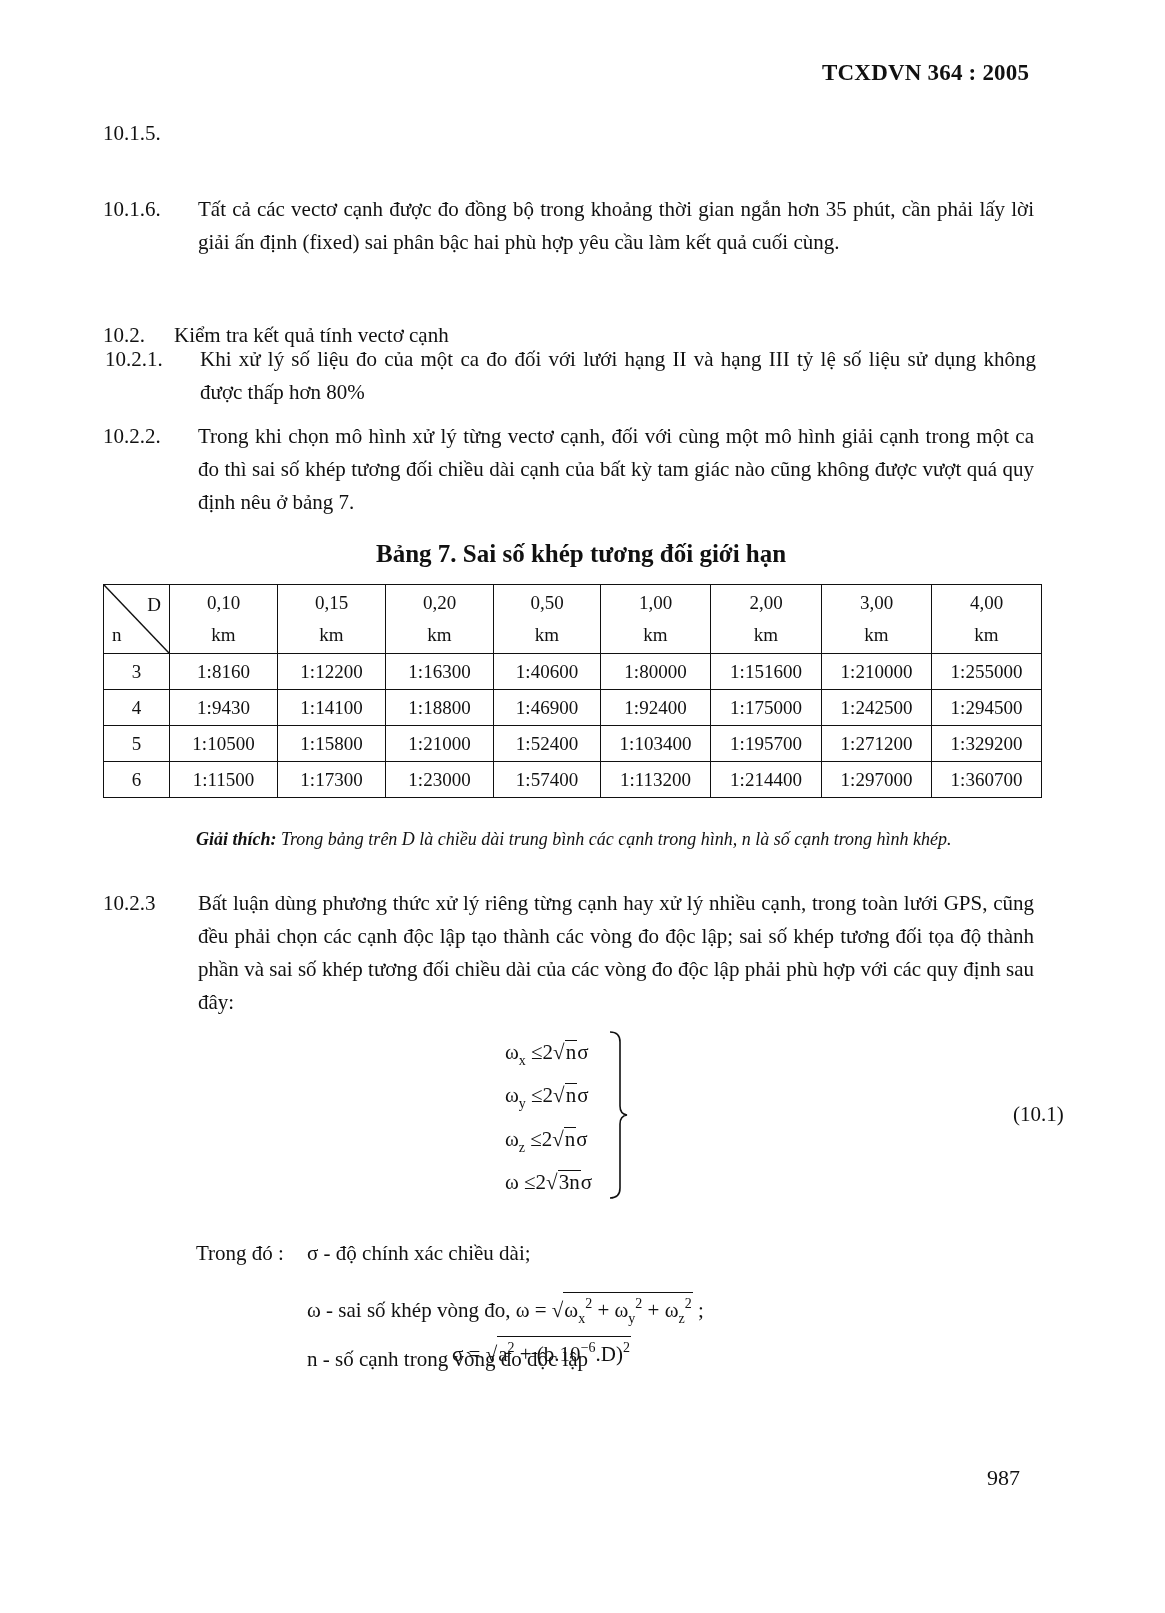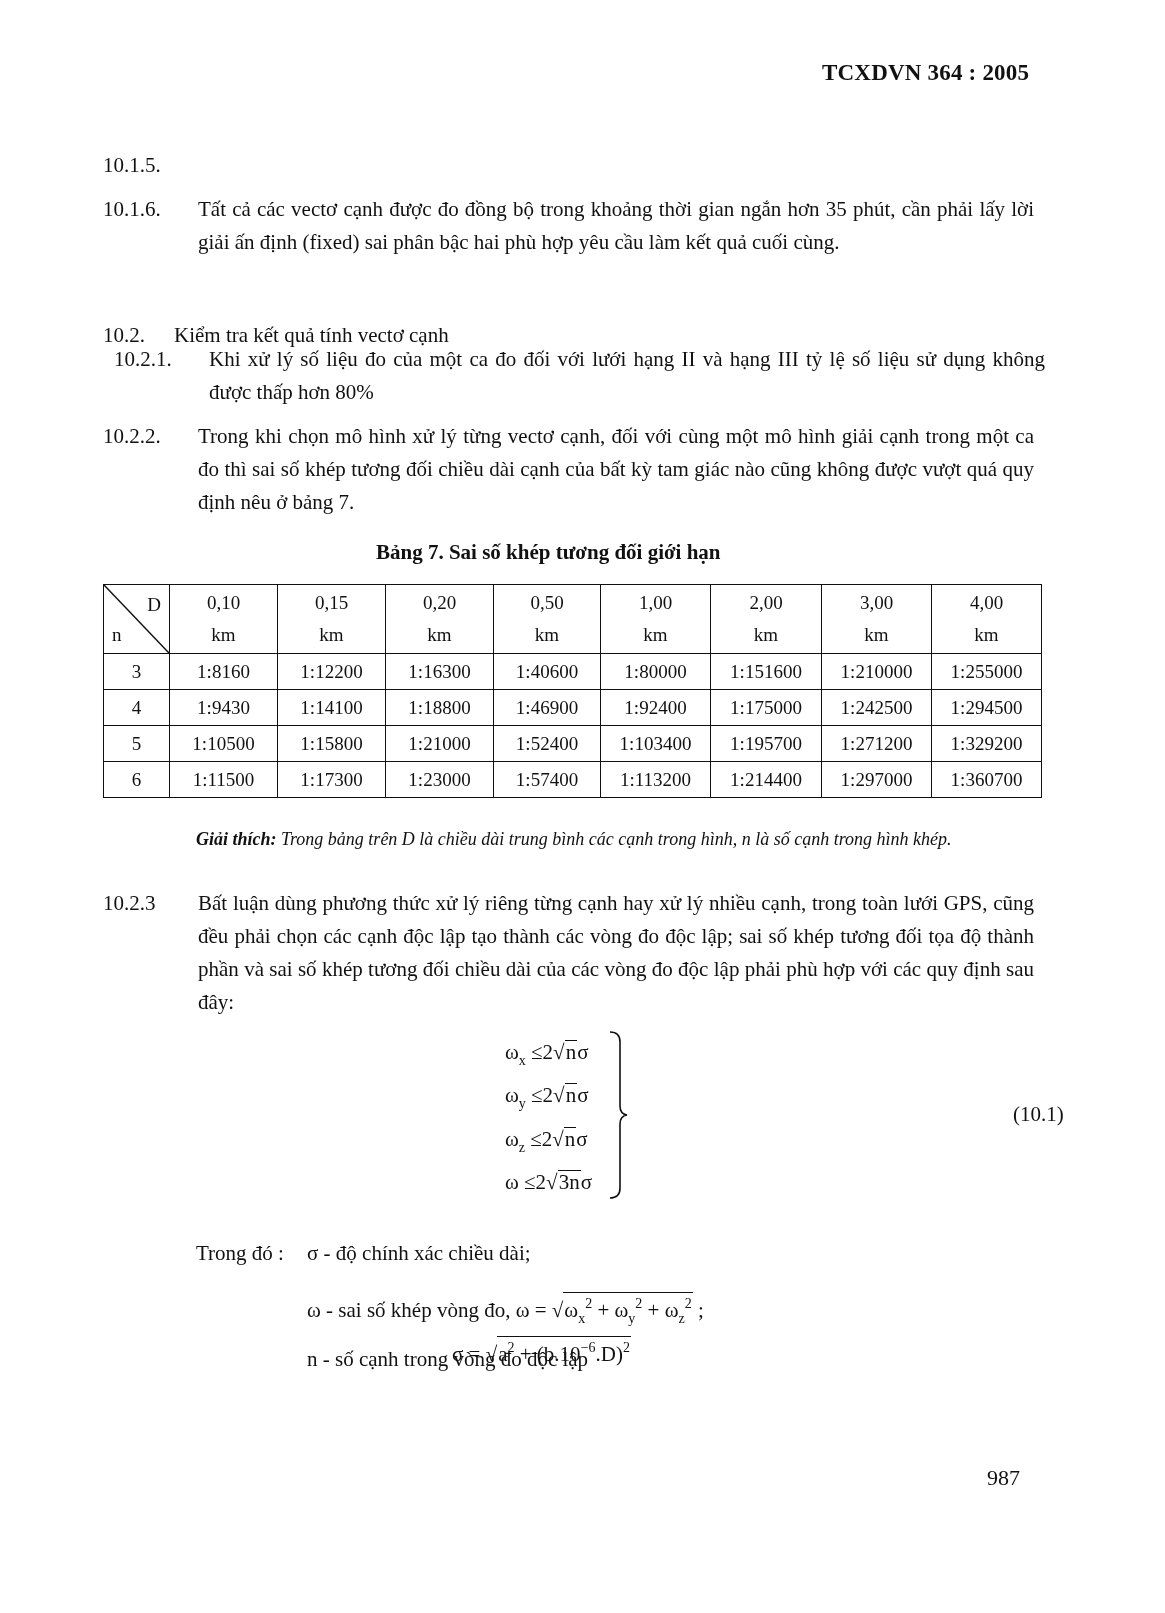"10.1.5." div.para { margin-top: 32px -> none }
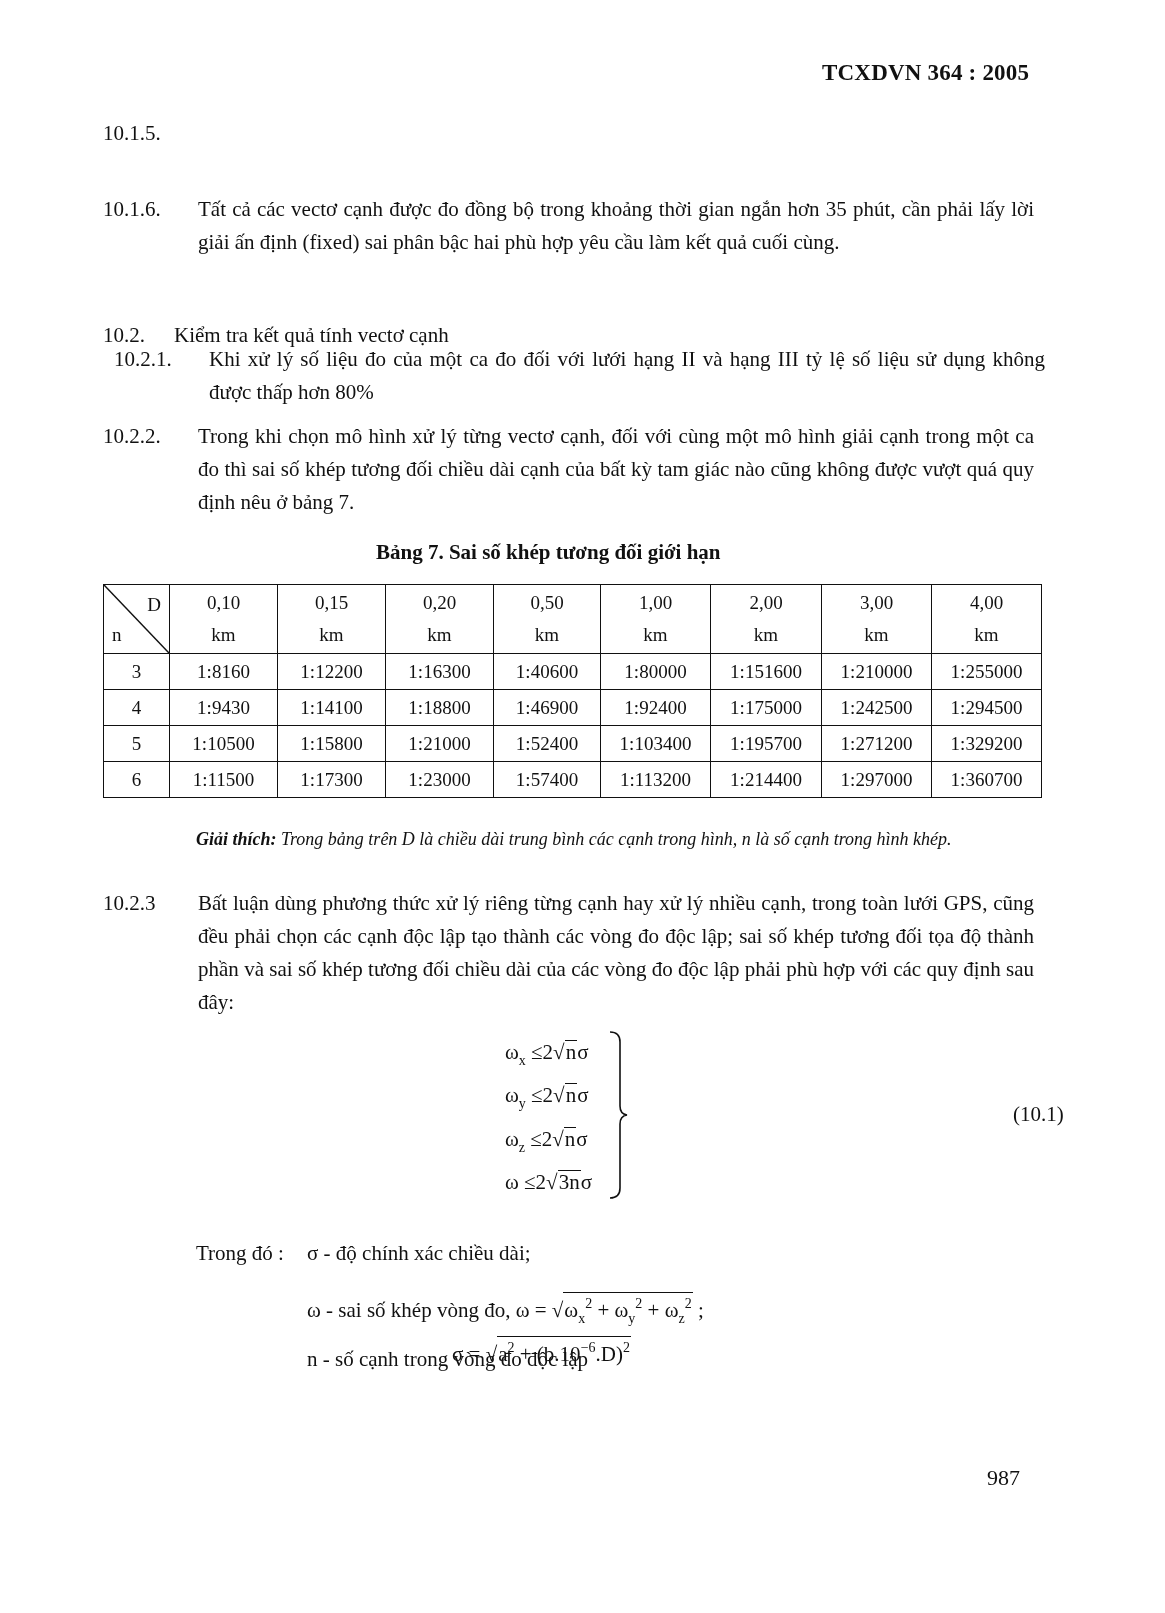"10.2.1." div.para { left: 114px -> 105px }
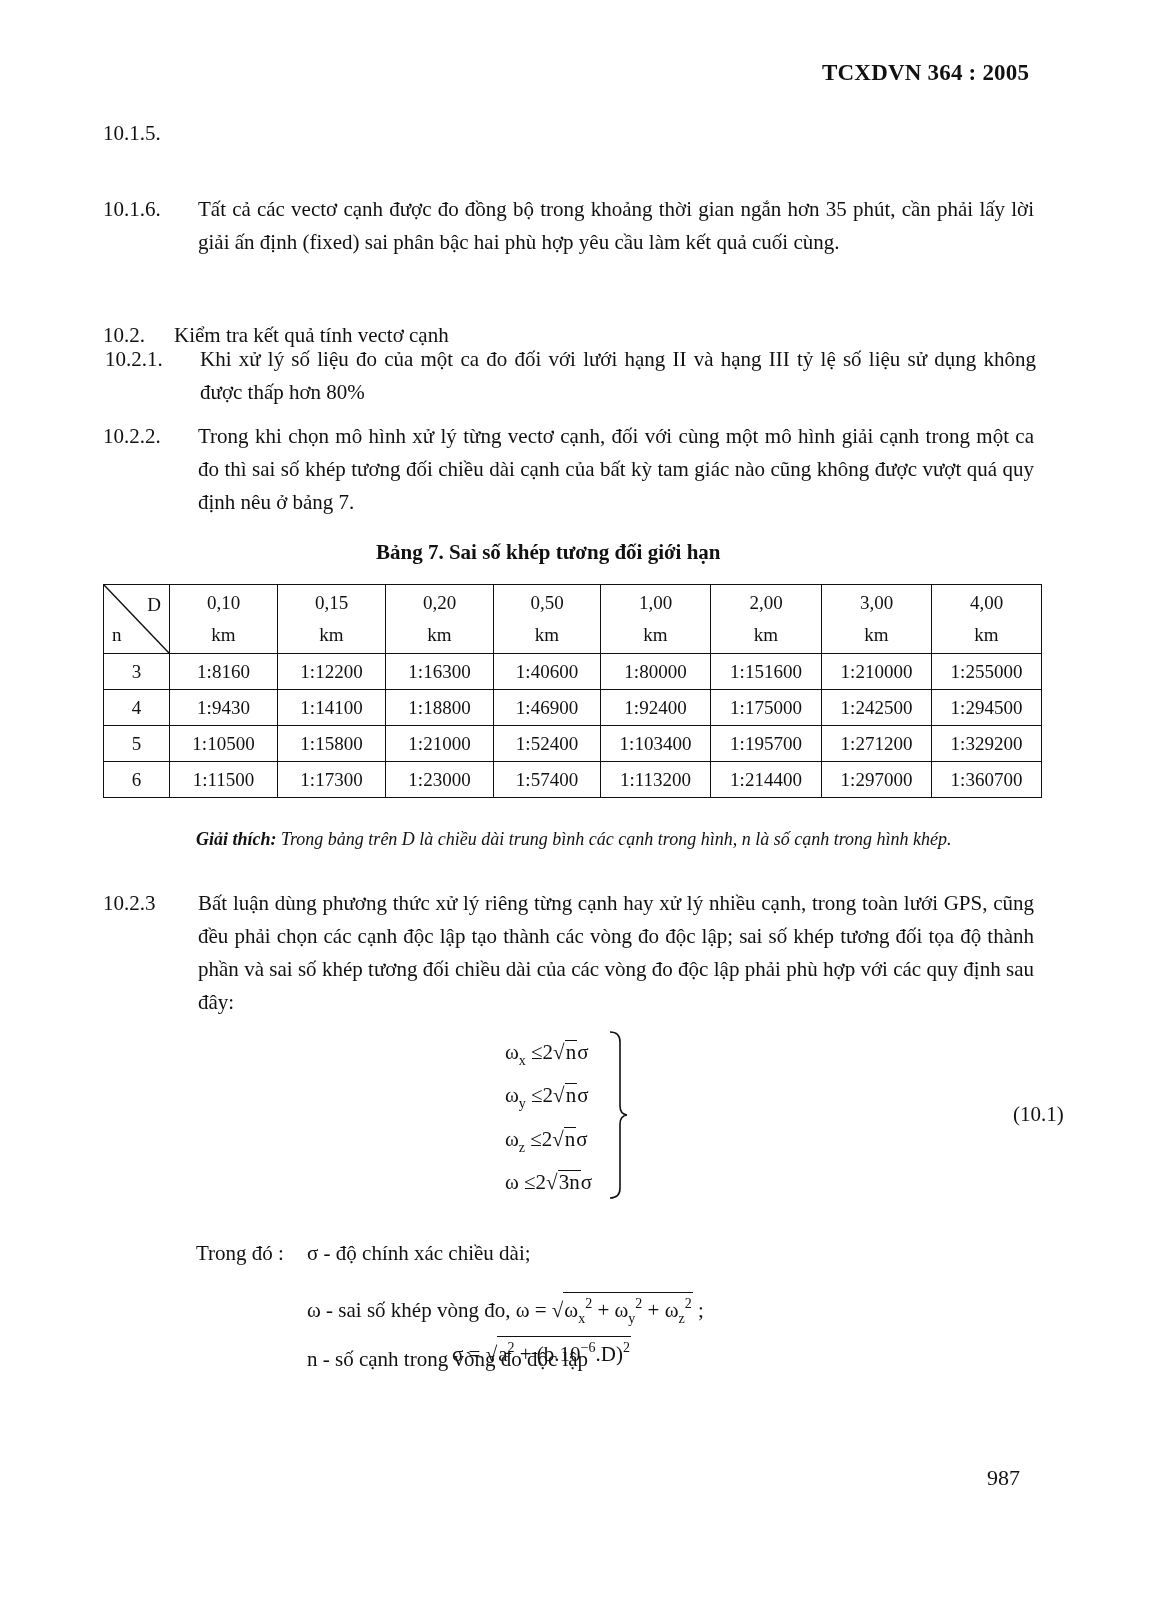"Bảng 7. Sai số khép" .caption { font-size: 21px -> 25px }
